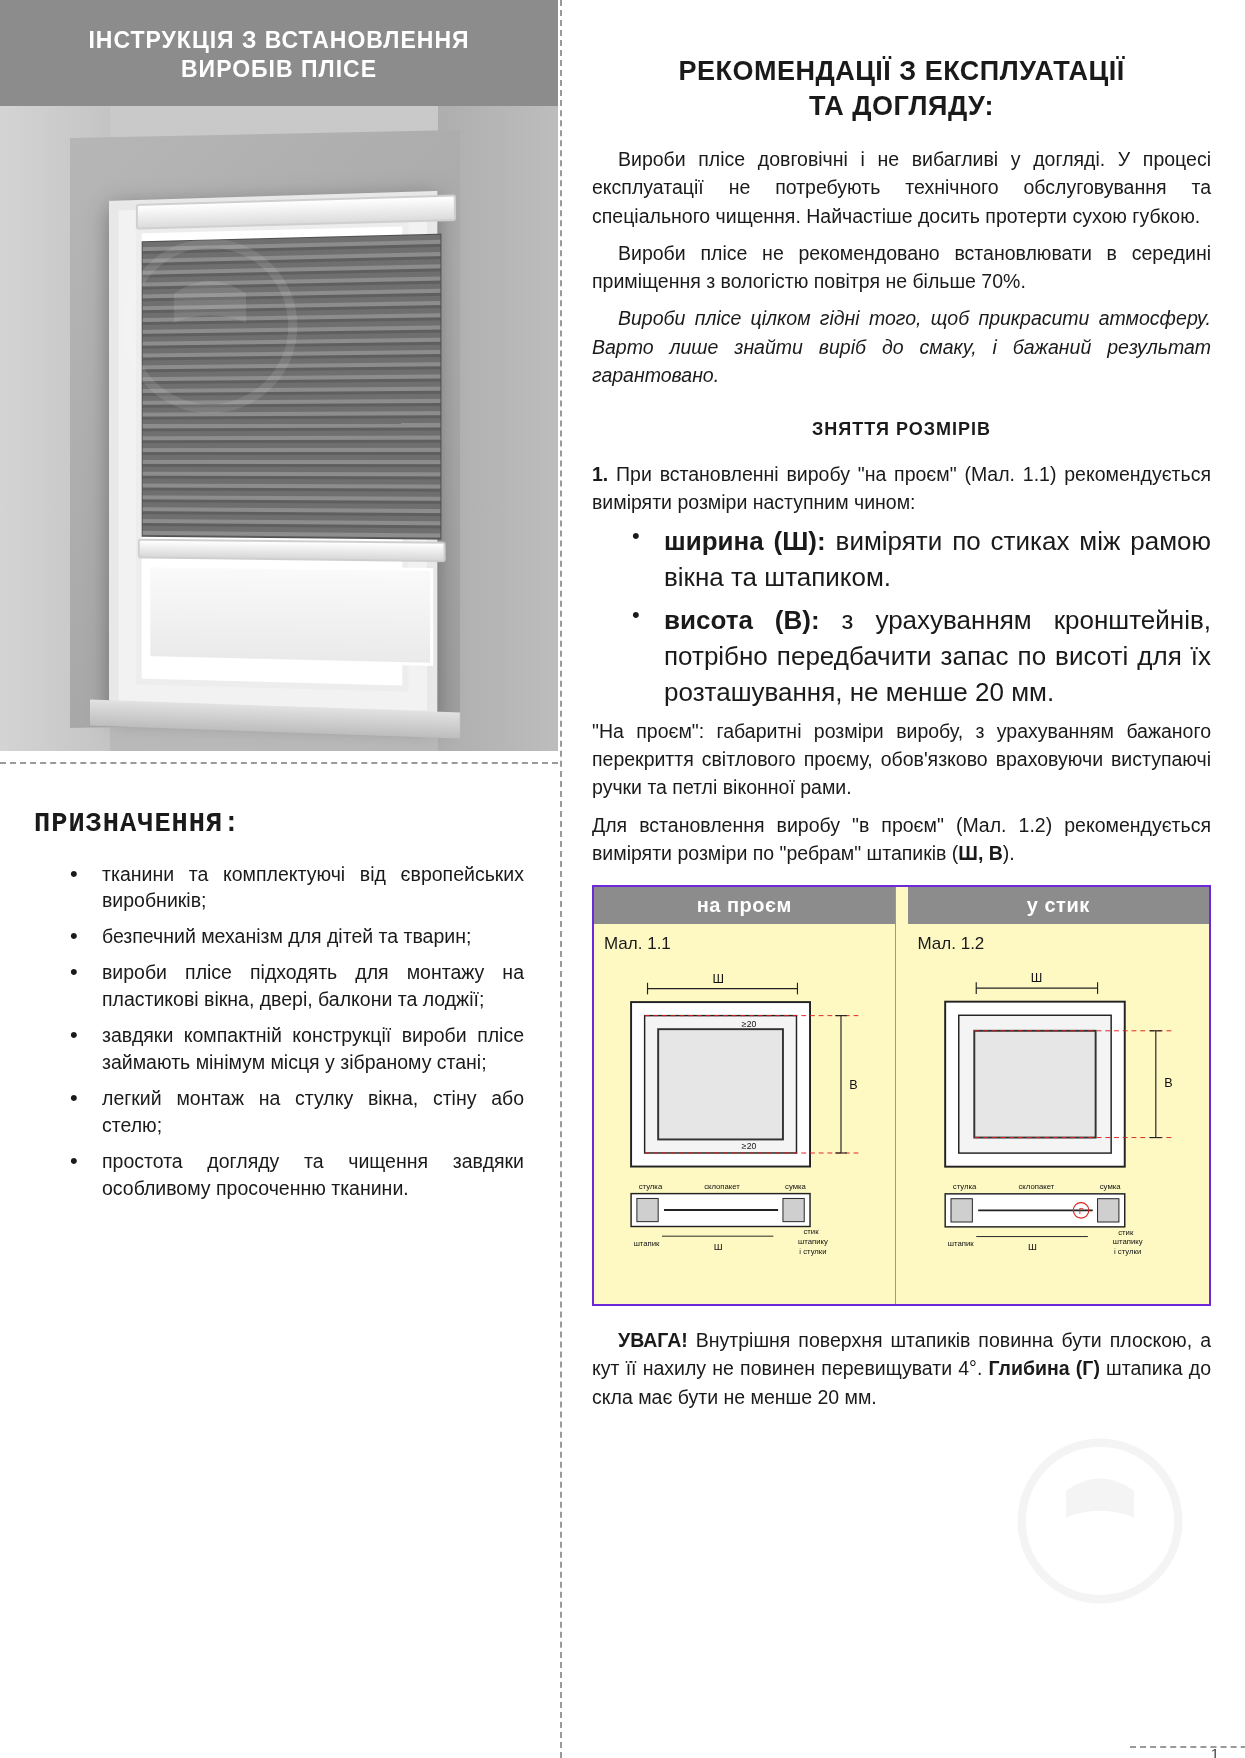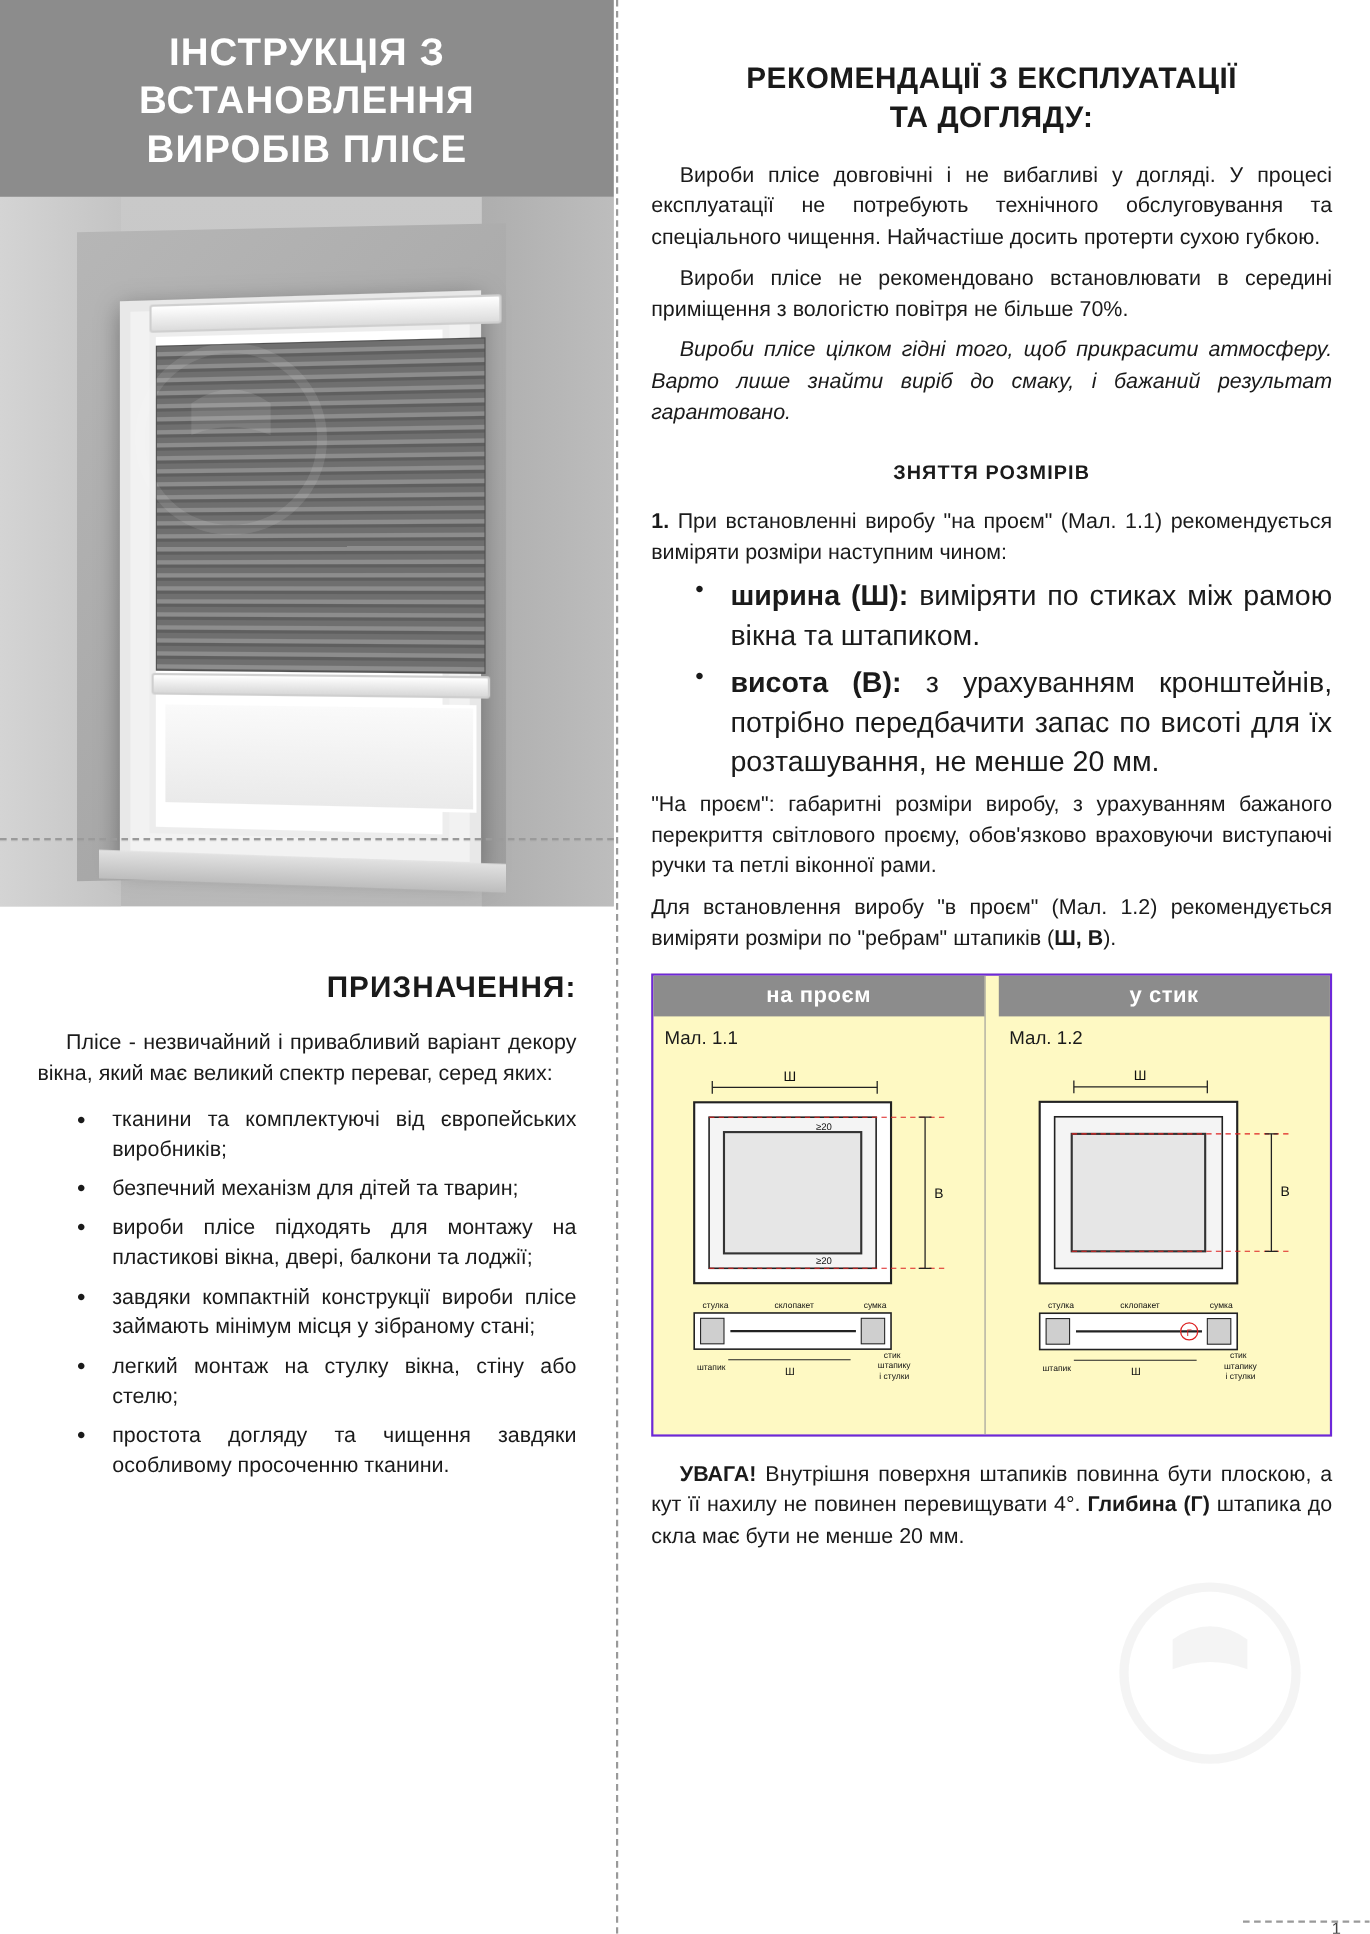"ІНСТРУКЦІЯ З ВСТАНОВЛЕННЯ" .left-header { font-size: 35px -> 23px }
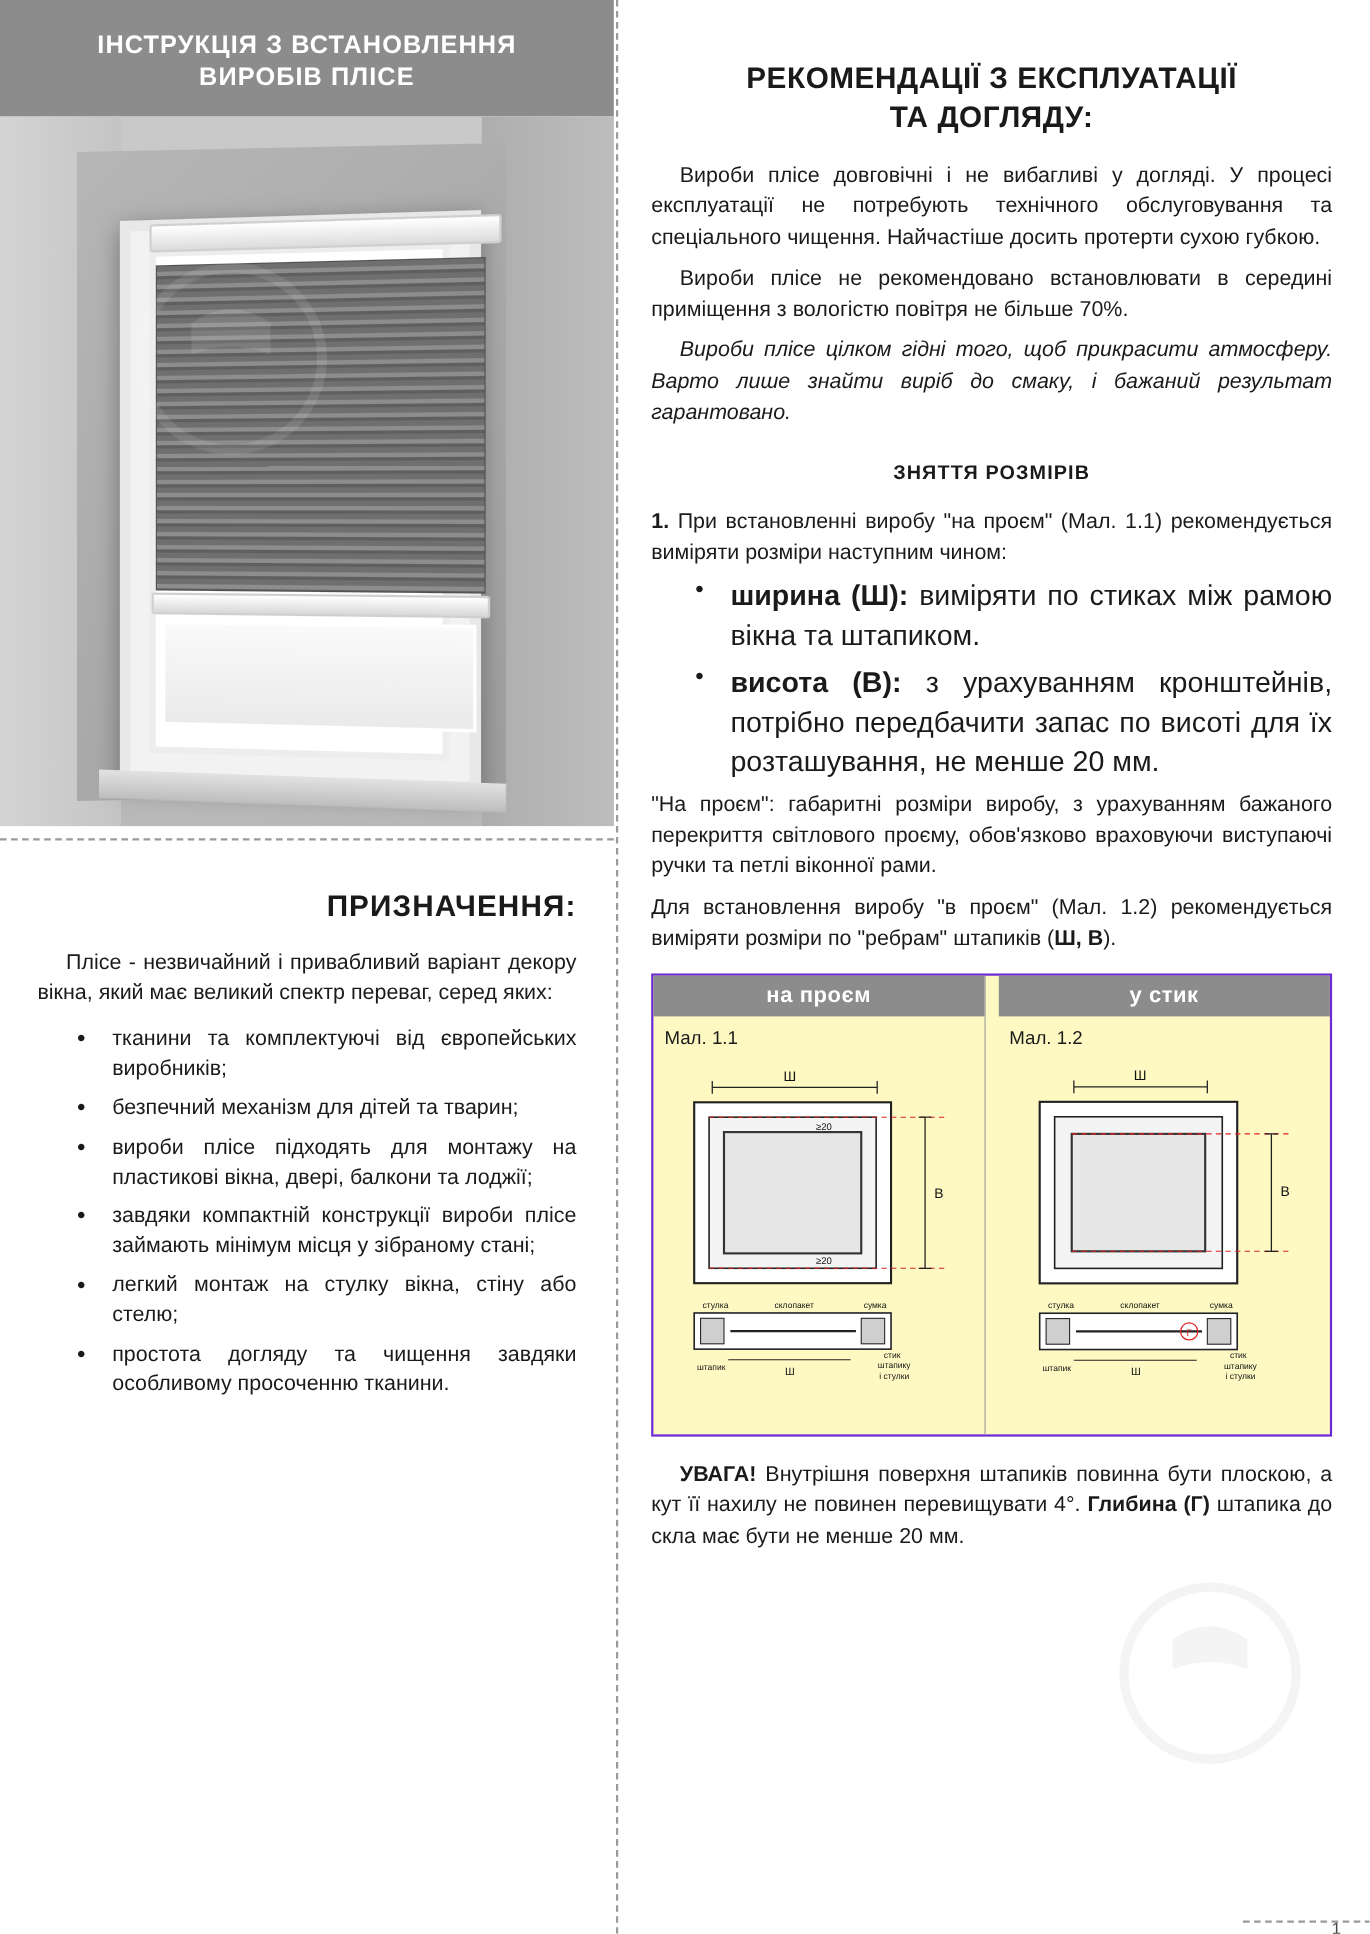"ПРИЗНАЧЕННЯ:" .section-title { font-family: none -> Liberation Mono, monospace; text-align: right -> left }
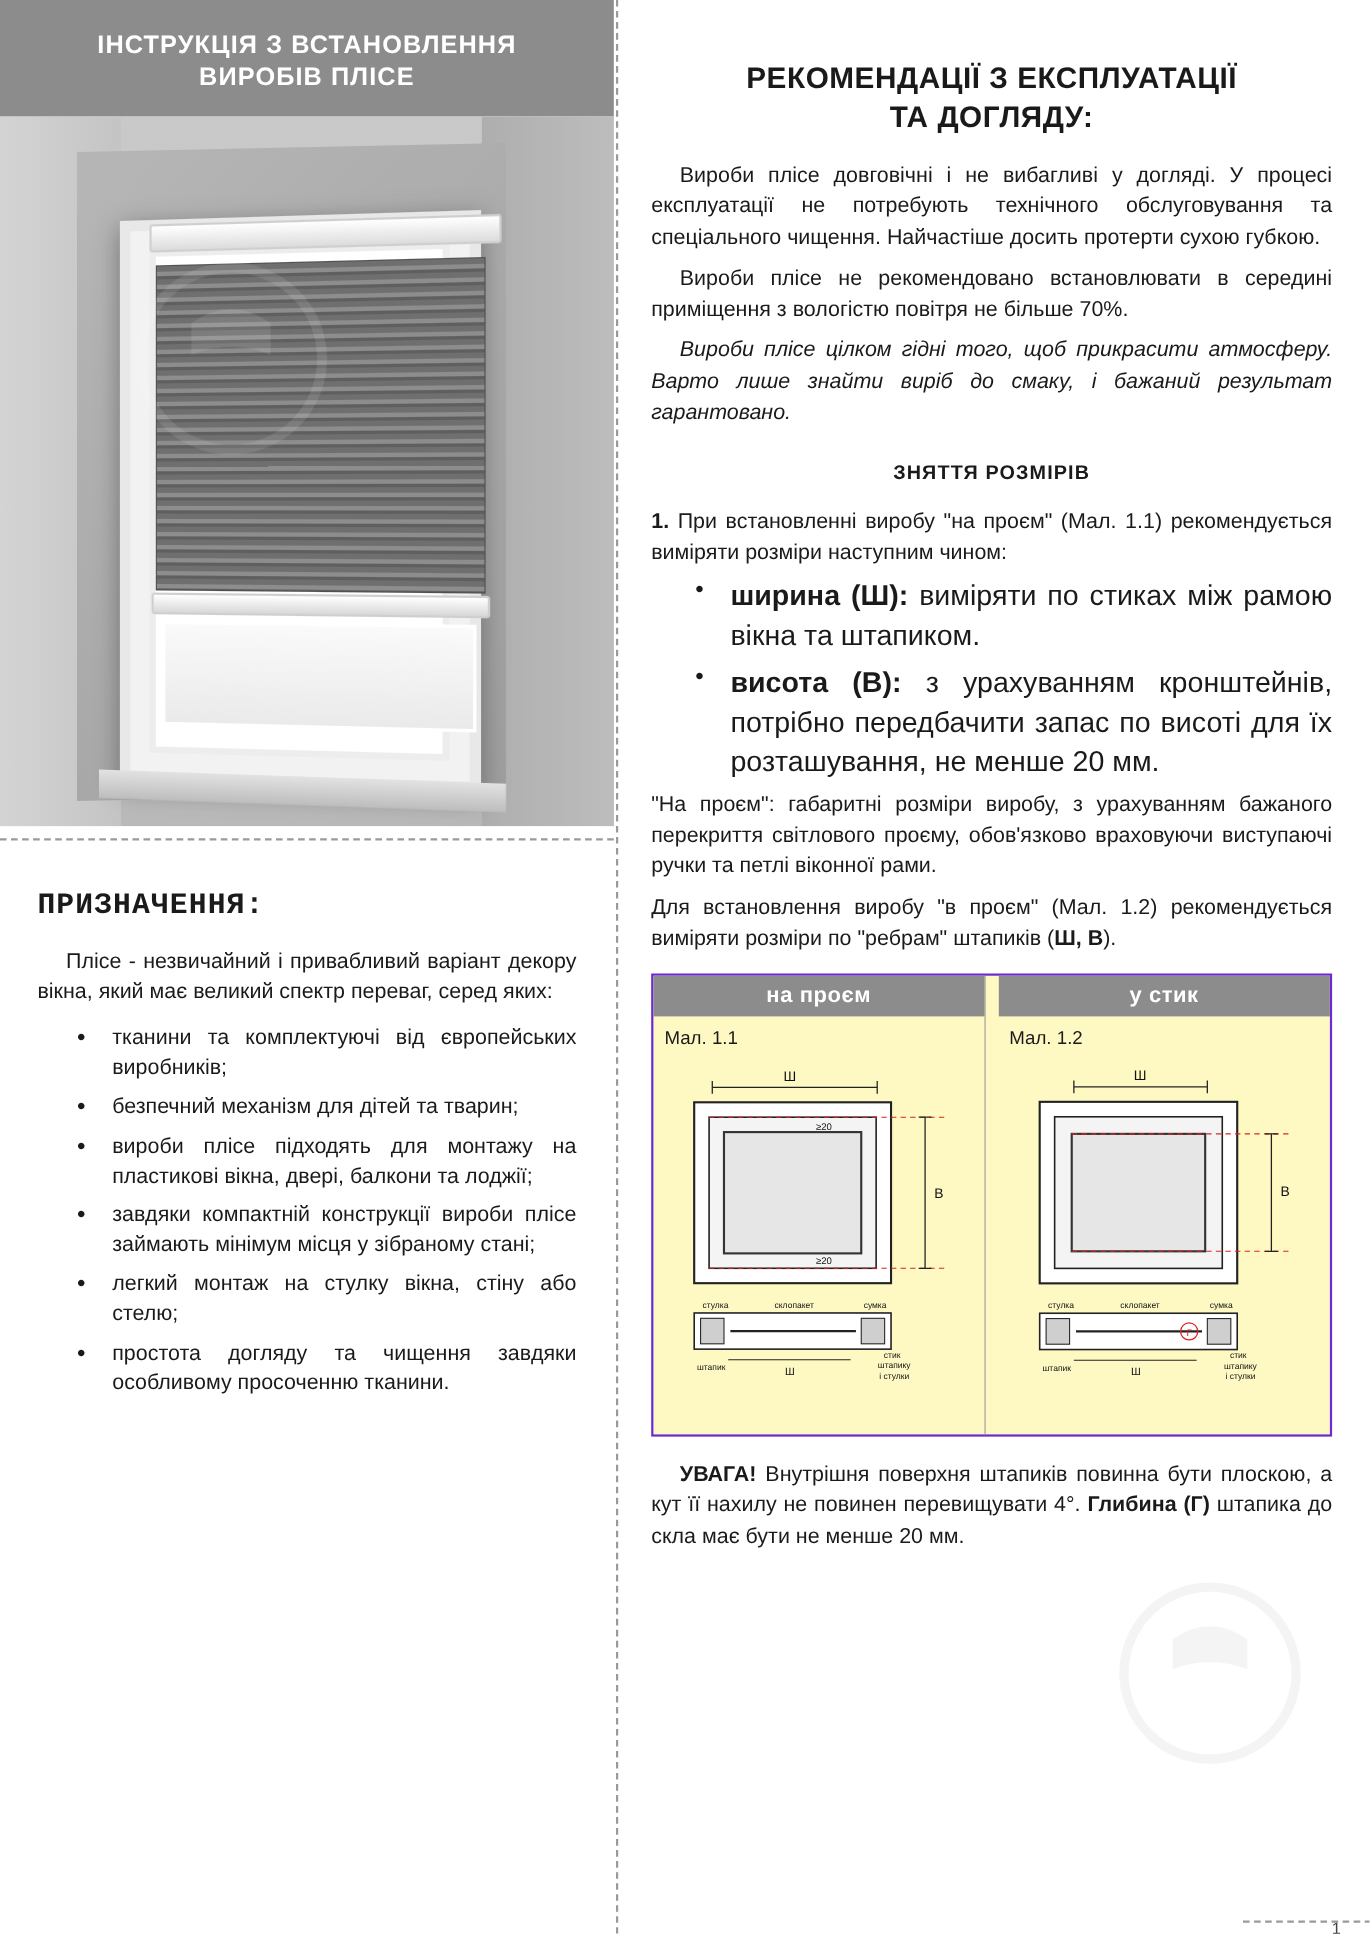"Пліcе - незвичайний і привабливий" p.para { html: <p>Пліcе - незвичайний і привабливий варіант декору вікна, який має великий спектр переваг, серед яких:</p> -> none }
